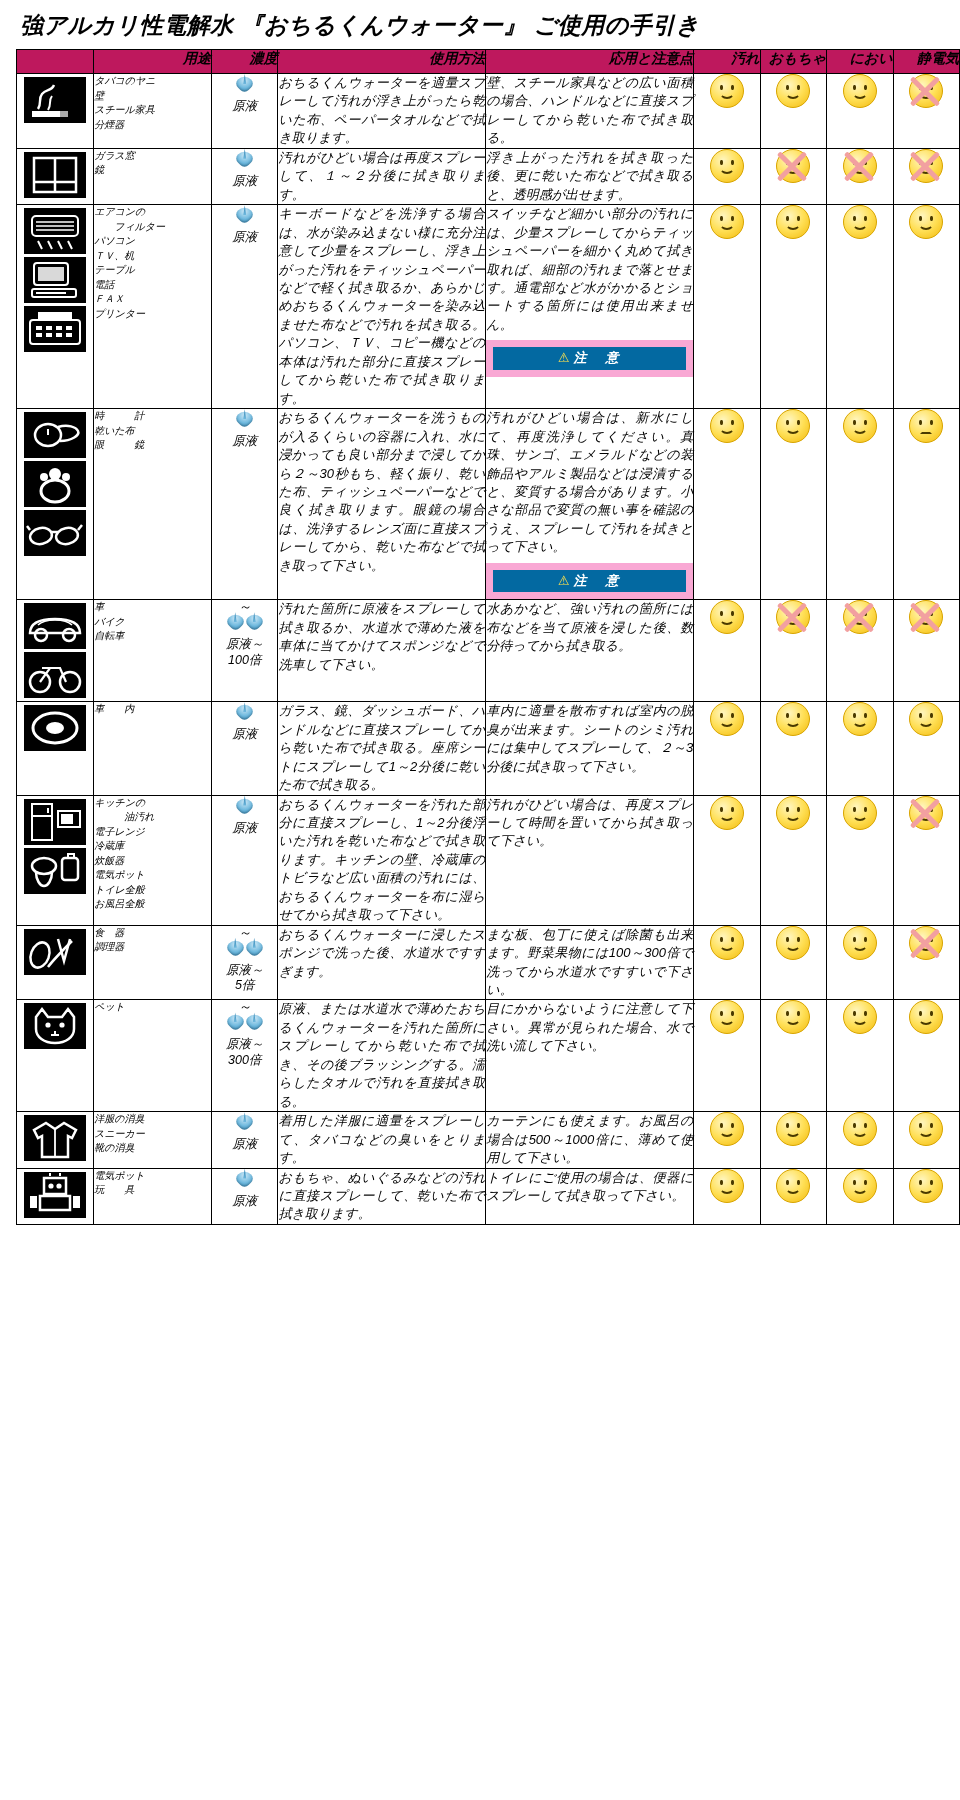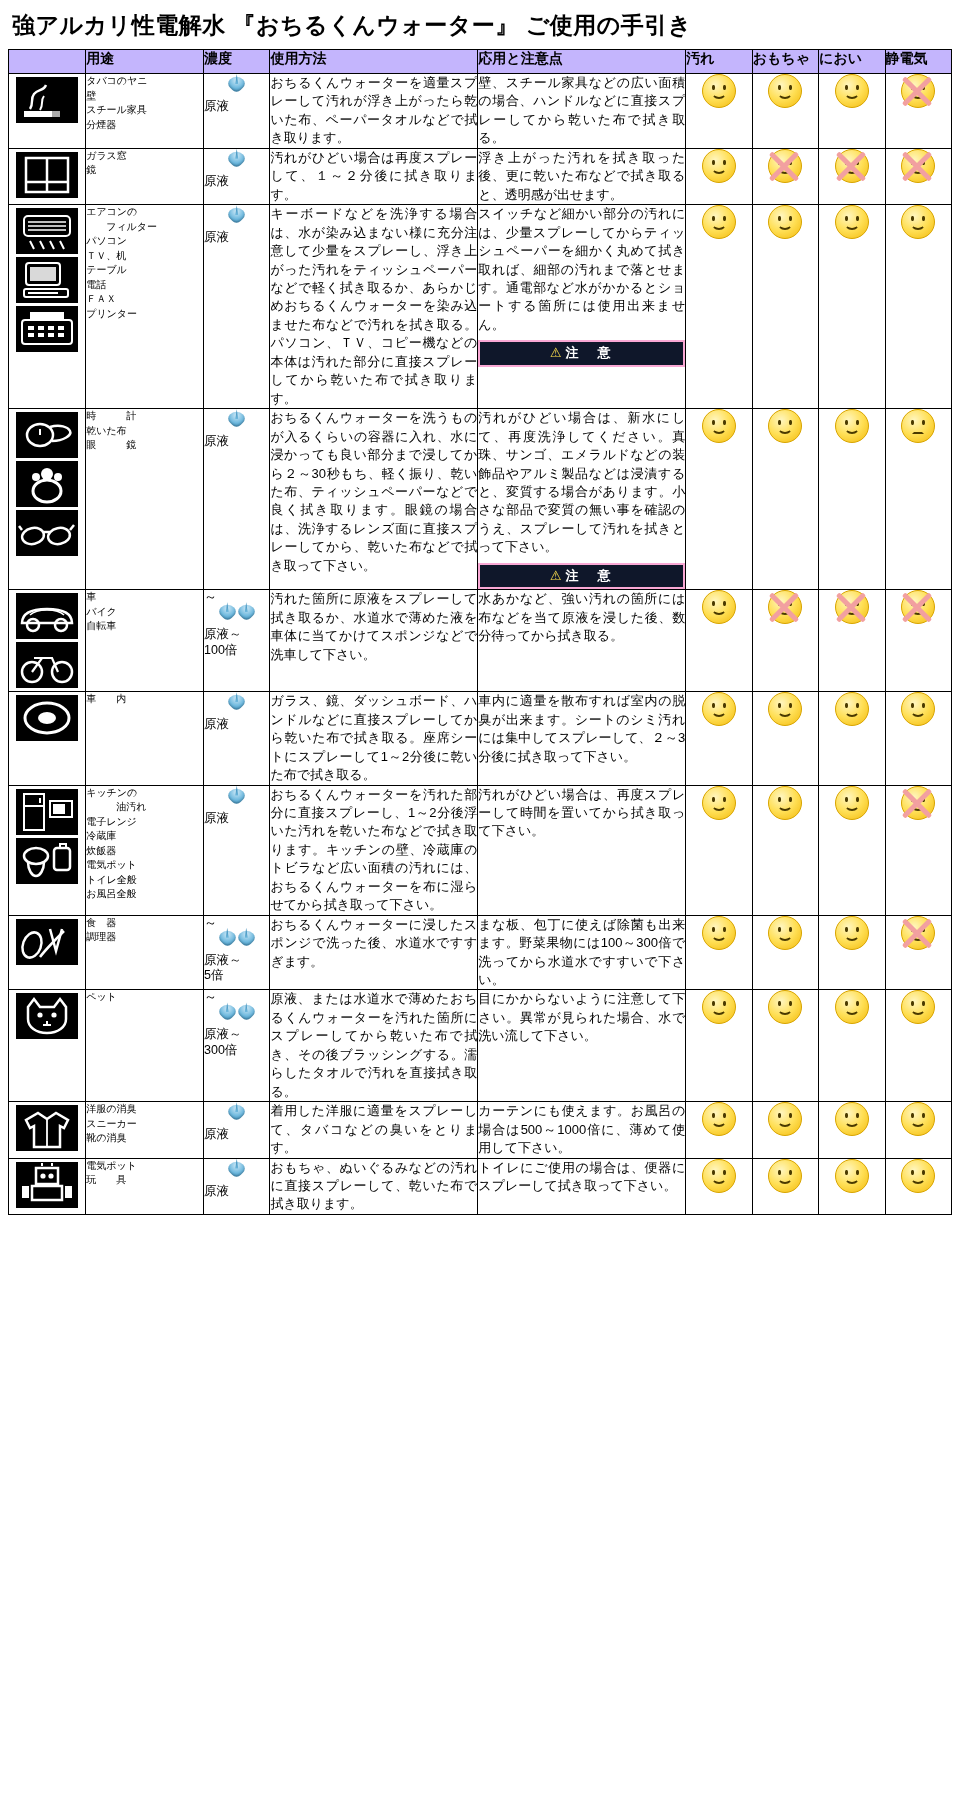"強アルカリ性電解水 『おちるくんウォーター』 ご使用の手引き" #page { font-style: none -> italic; padding: 6px 8px 10px 8px -> 6px 8px 10px 16px }
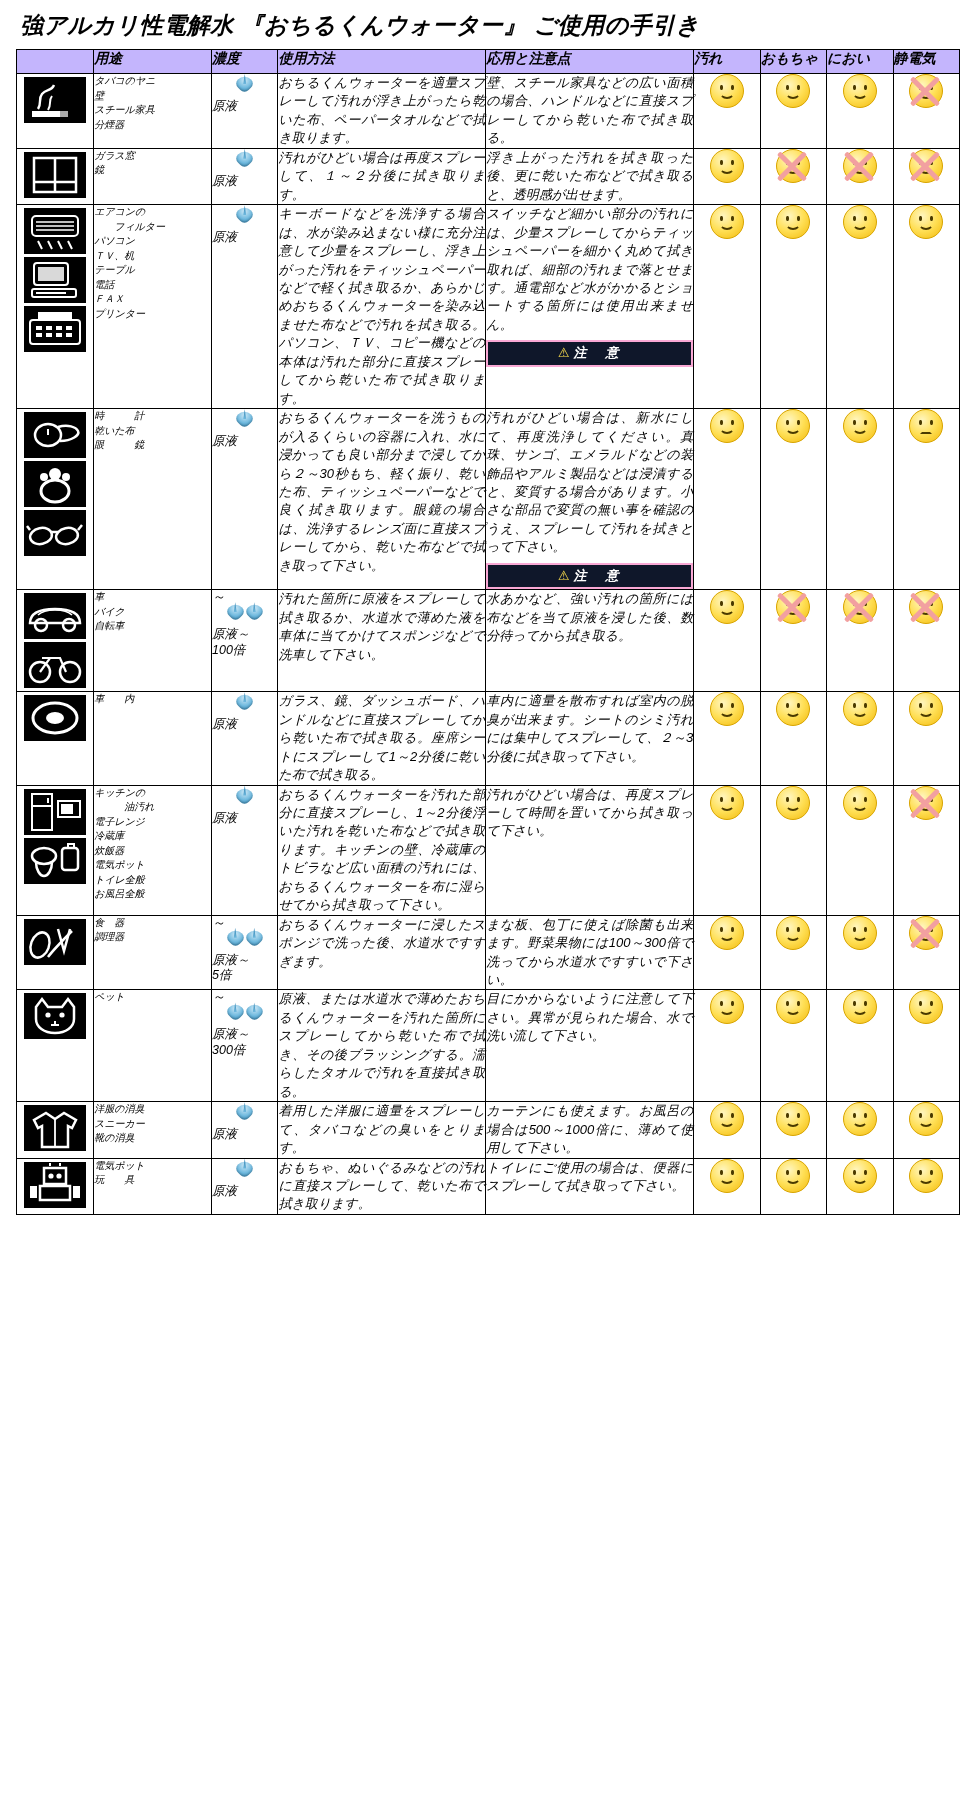"用途" thead th { background: #c4b5fd -> #be185d; text-align: left -> right }
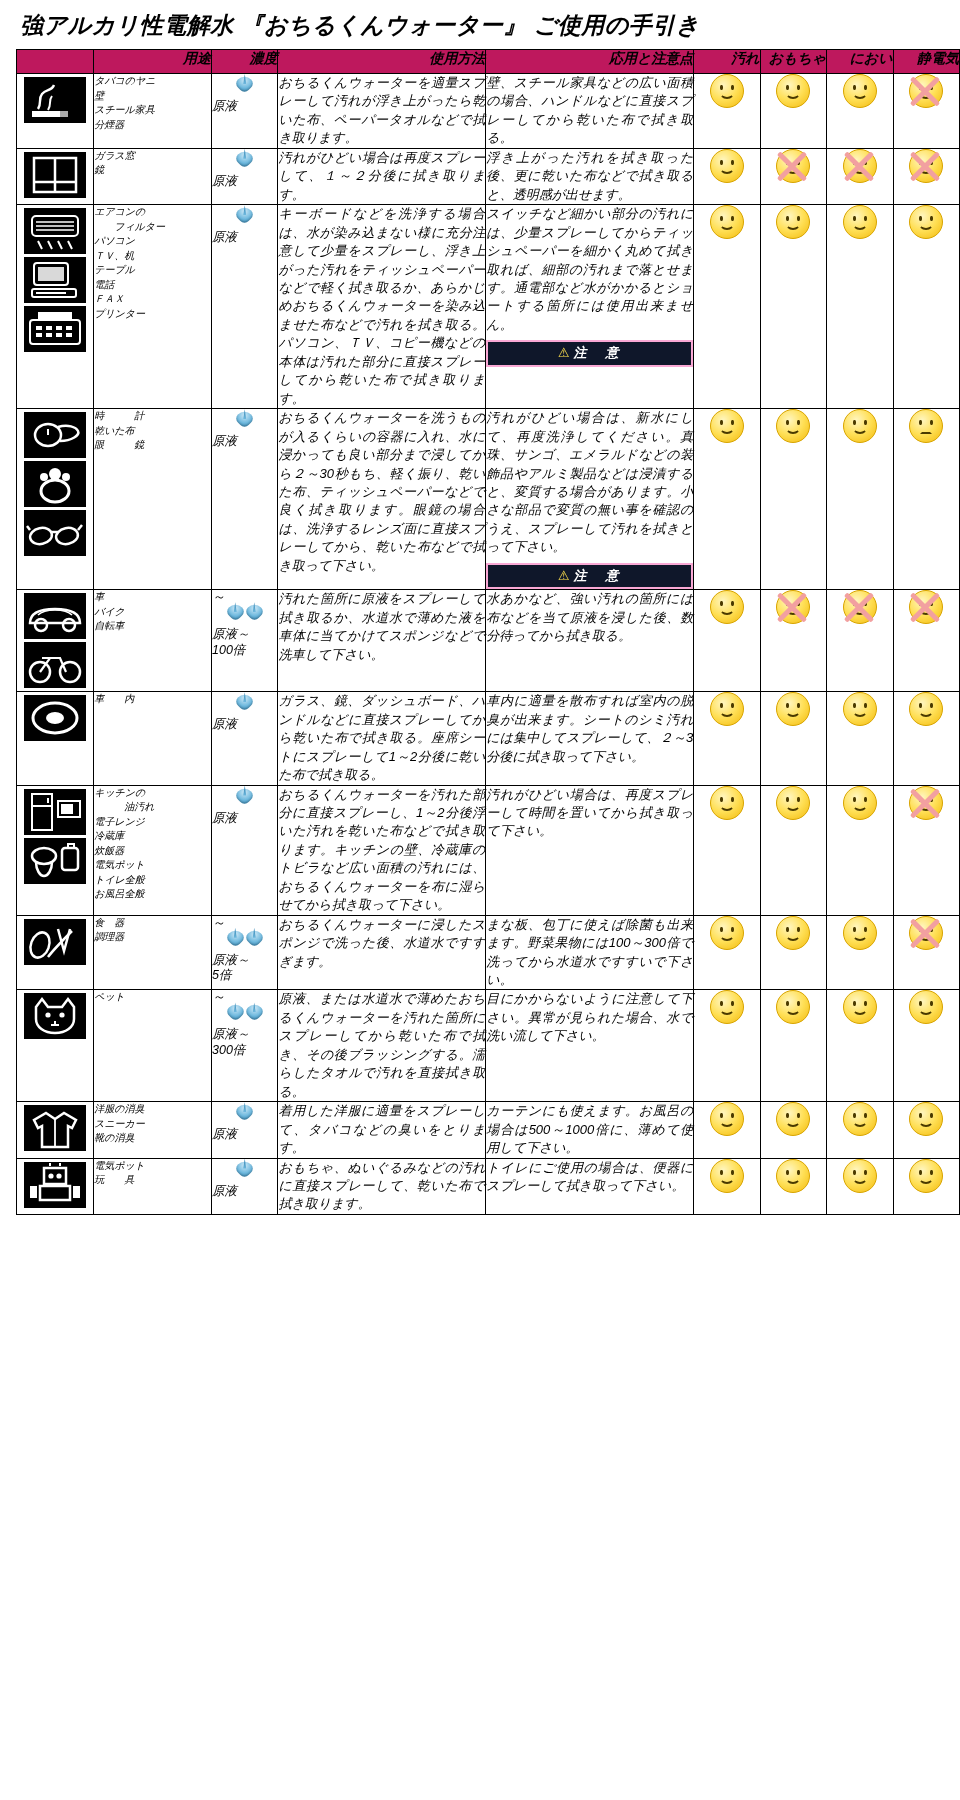"原液" td.conc-cell { text-align: left -> center }
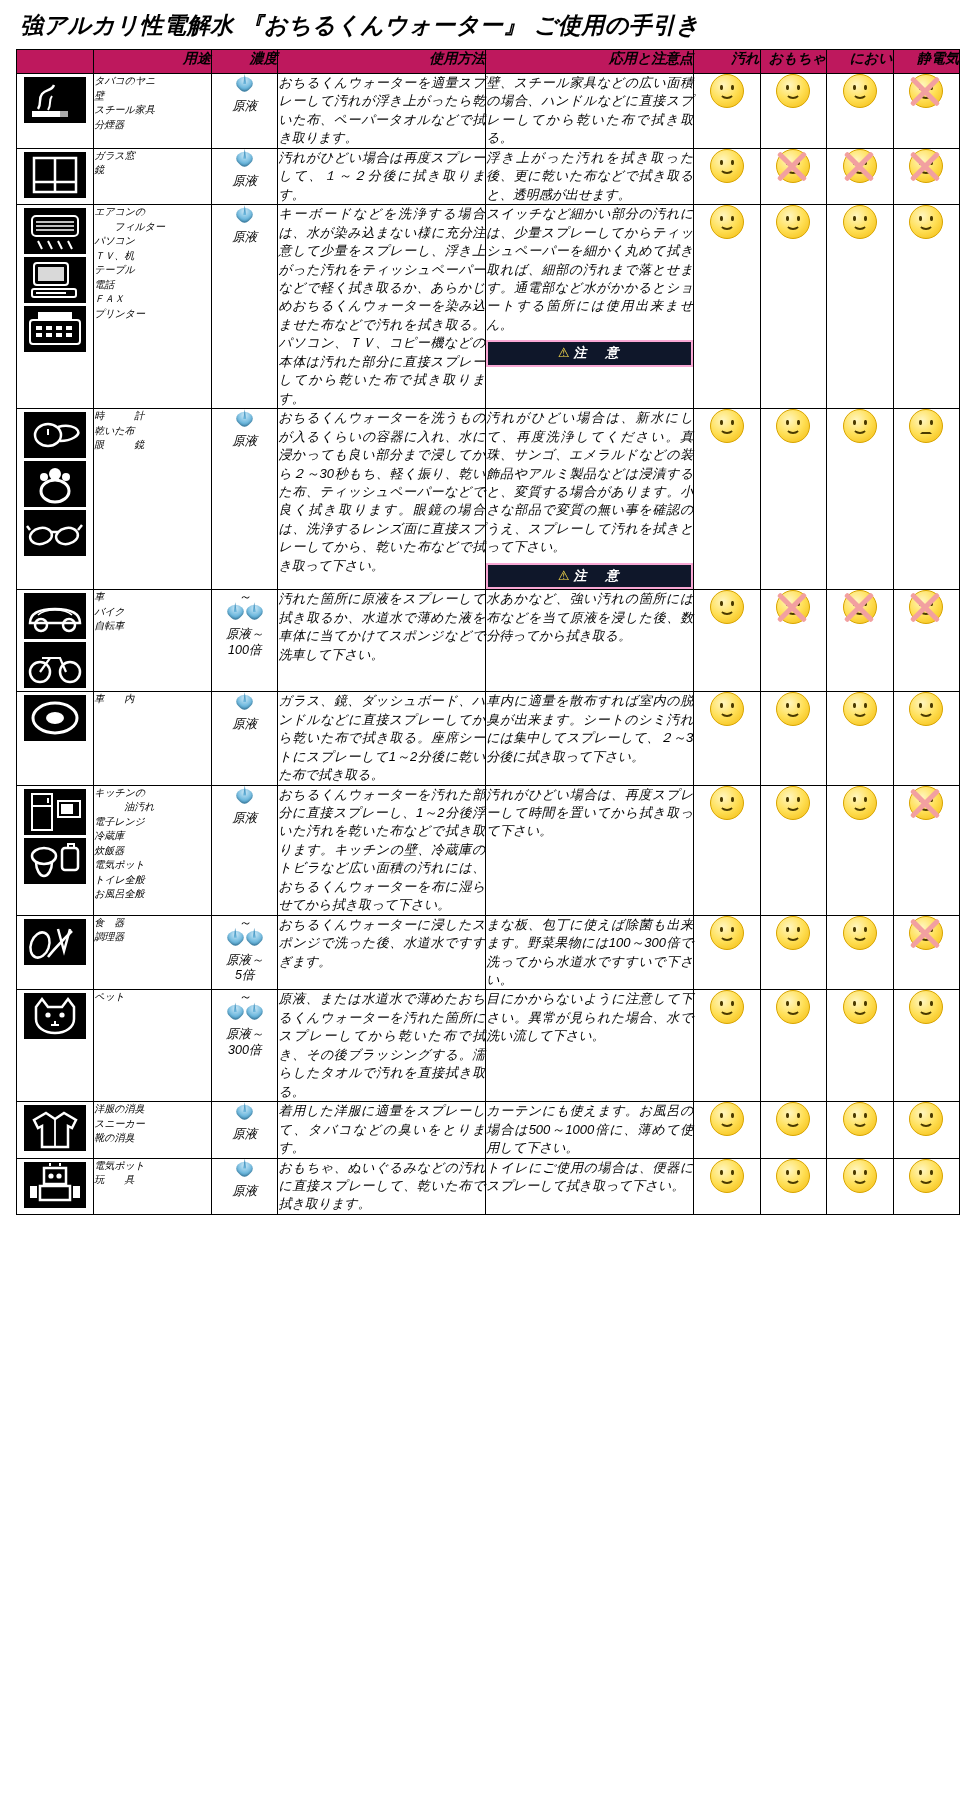"⚠ 注 意" .caution { background: #0f172a -> #0369a1; border: 2px solid #f9a8d4 -> 7px solid #f9a8d4 }
